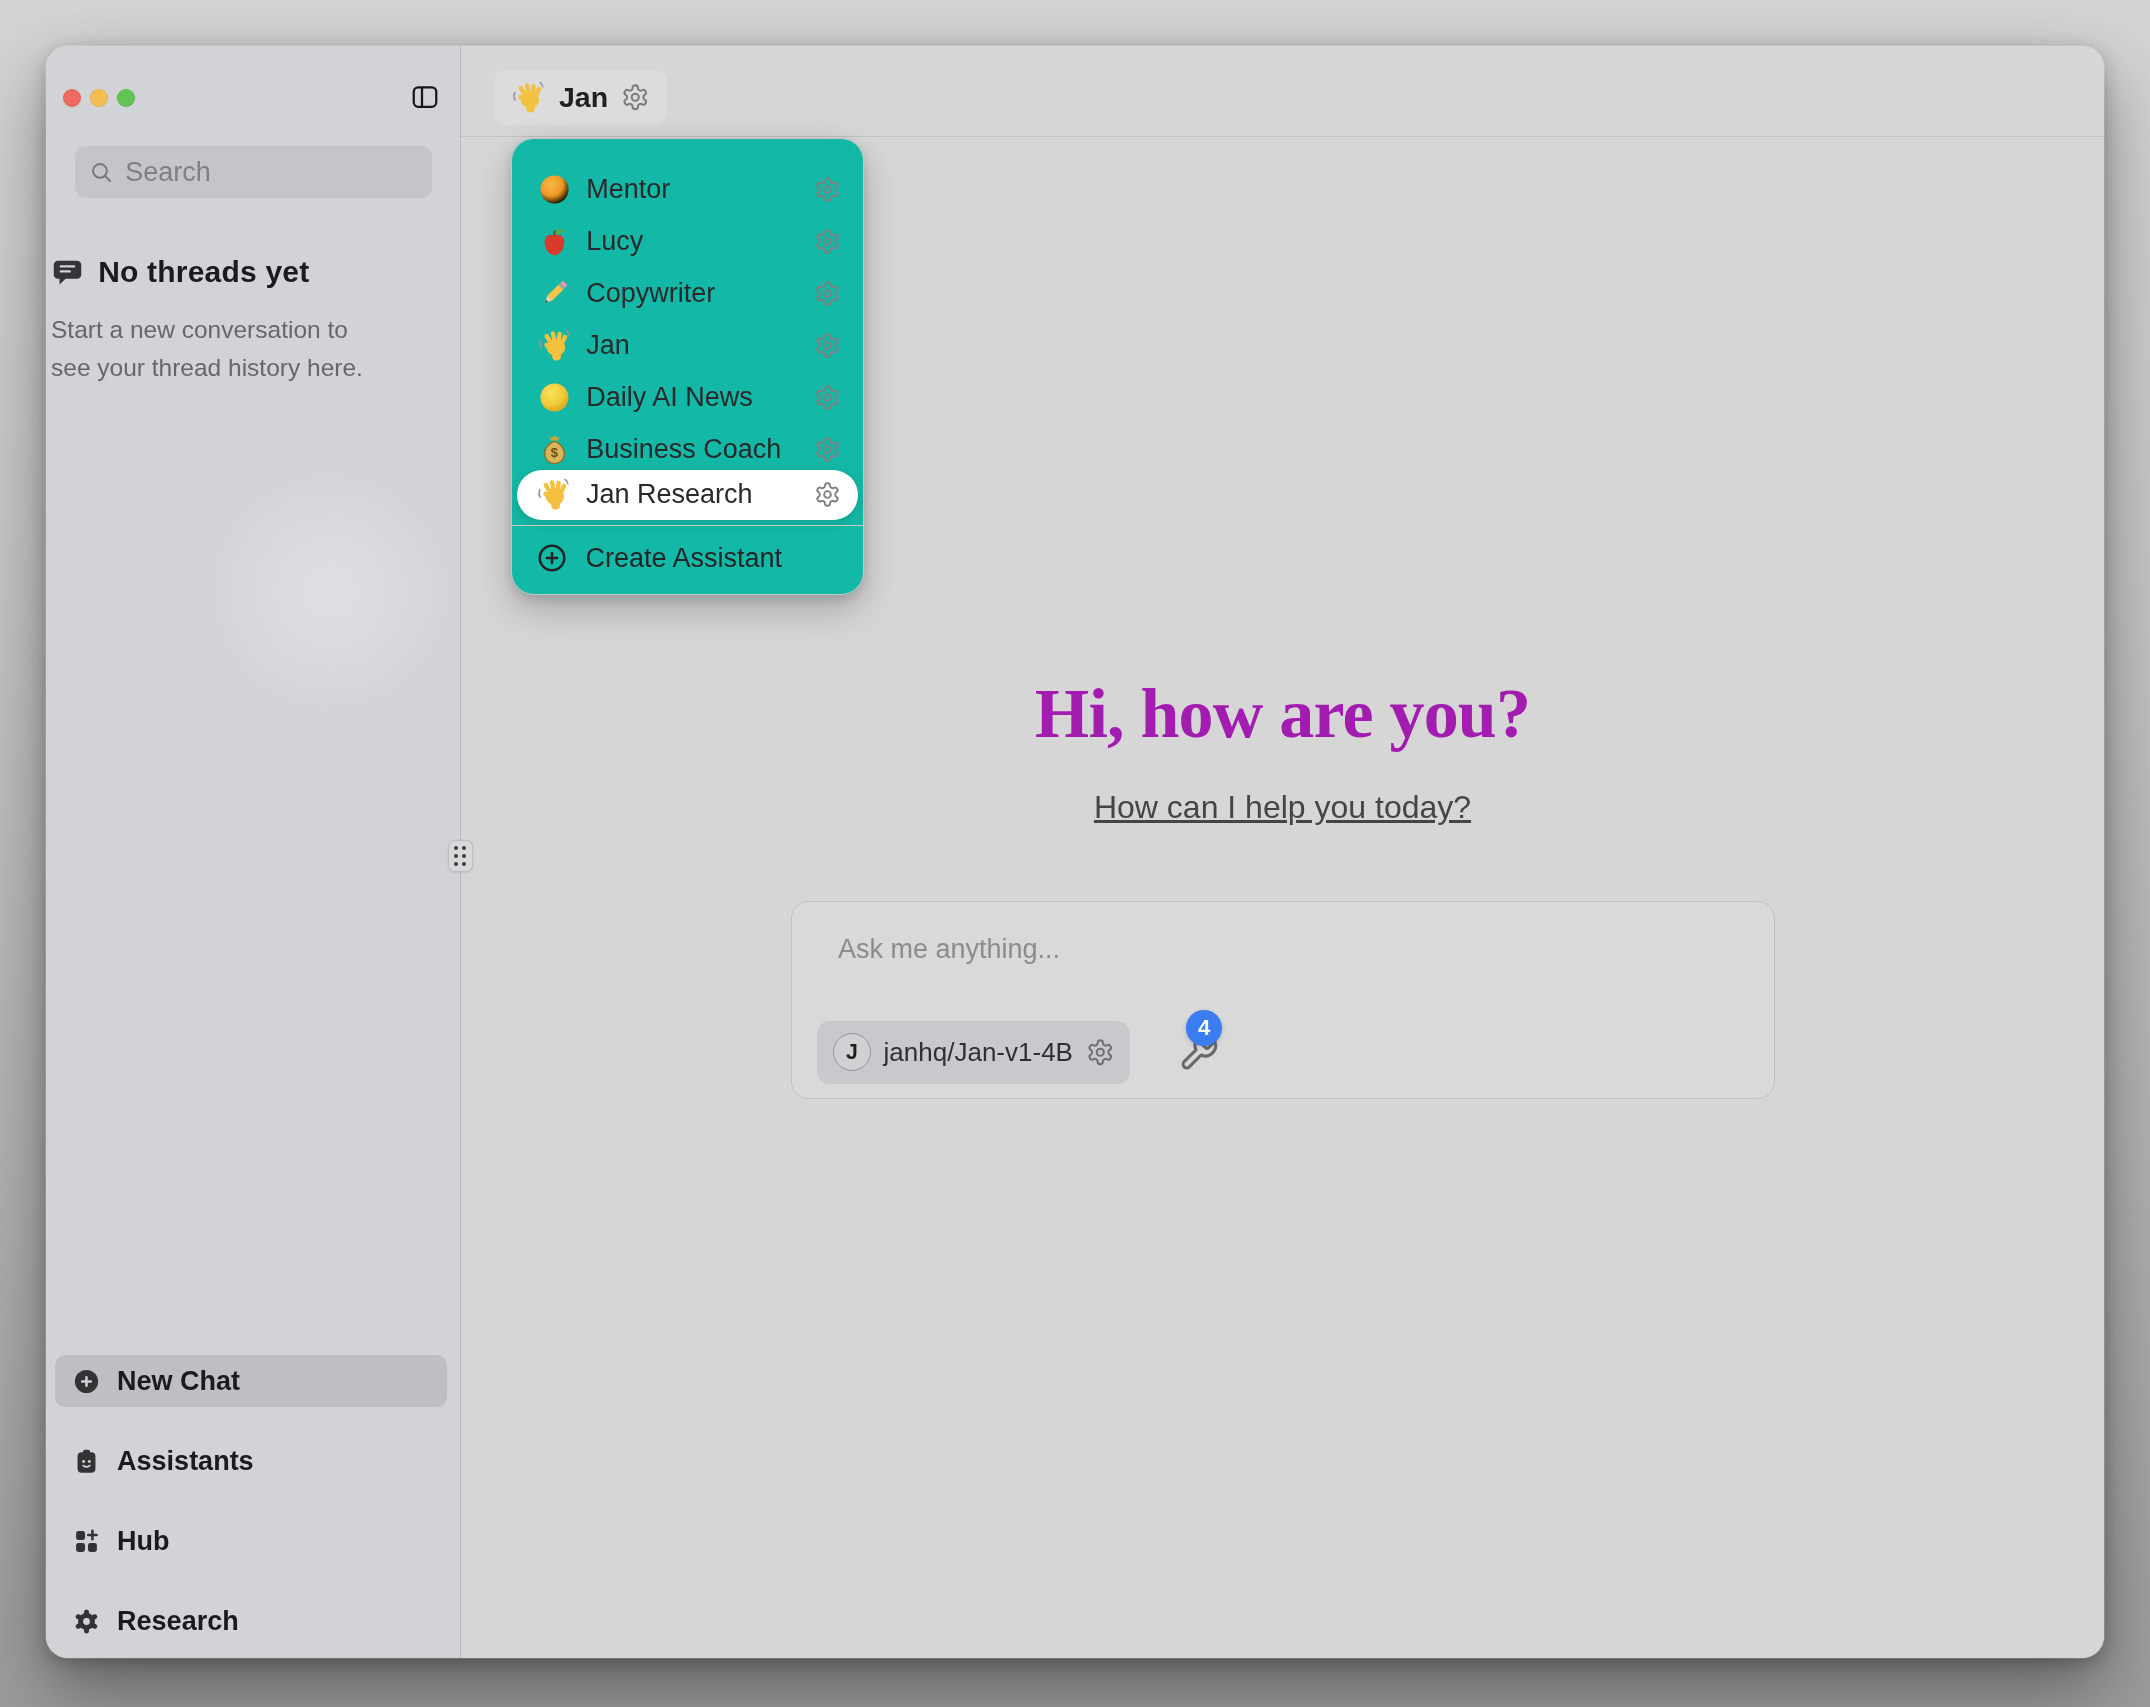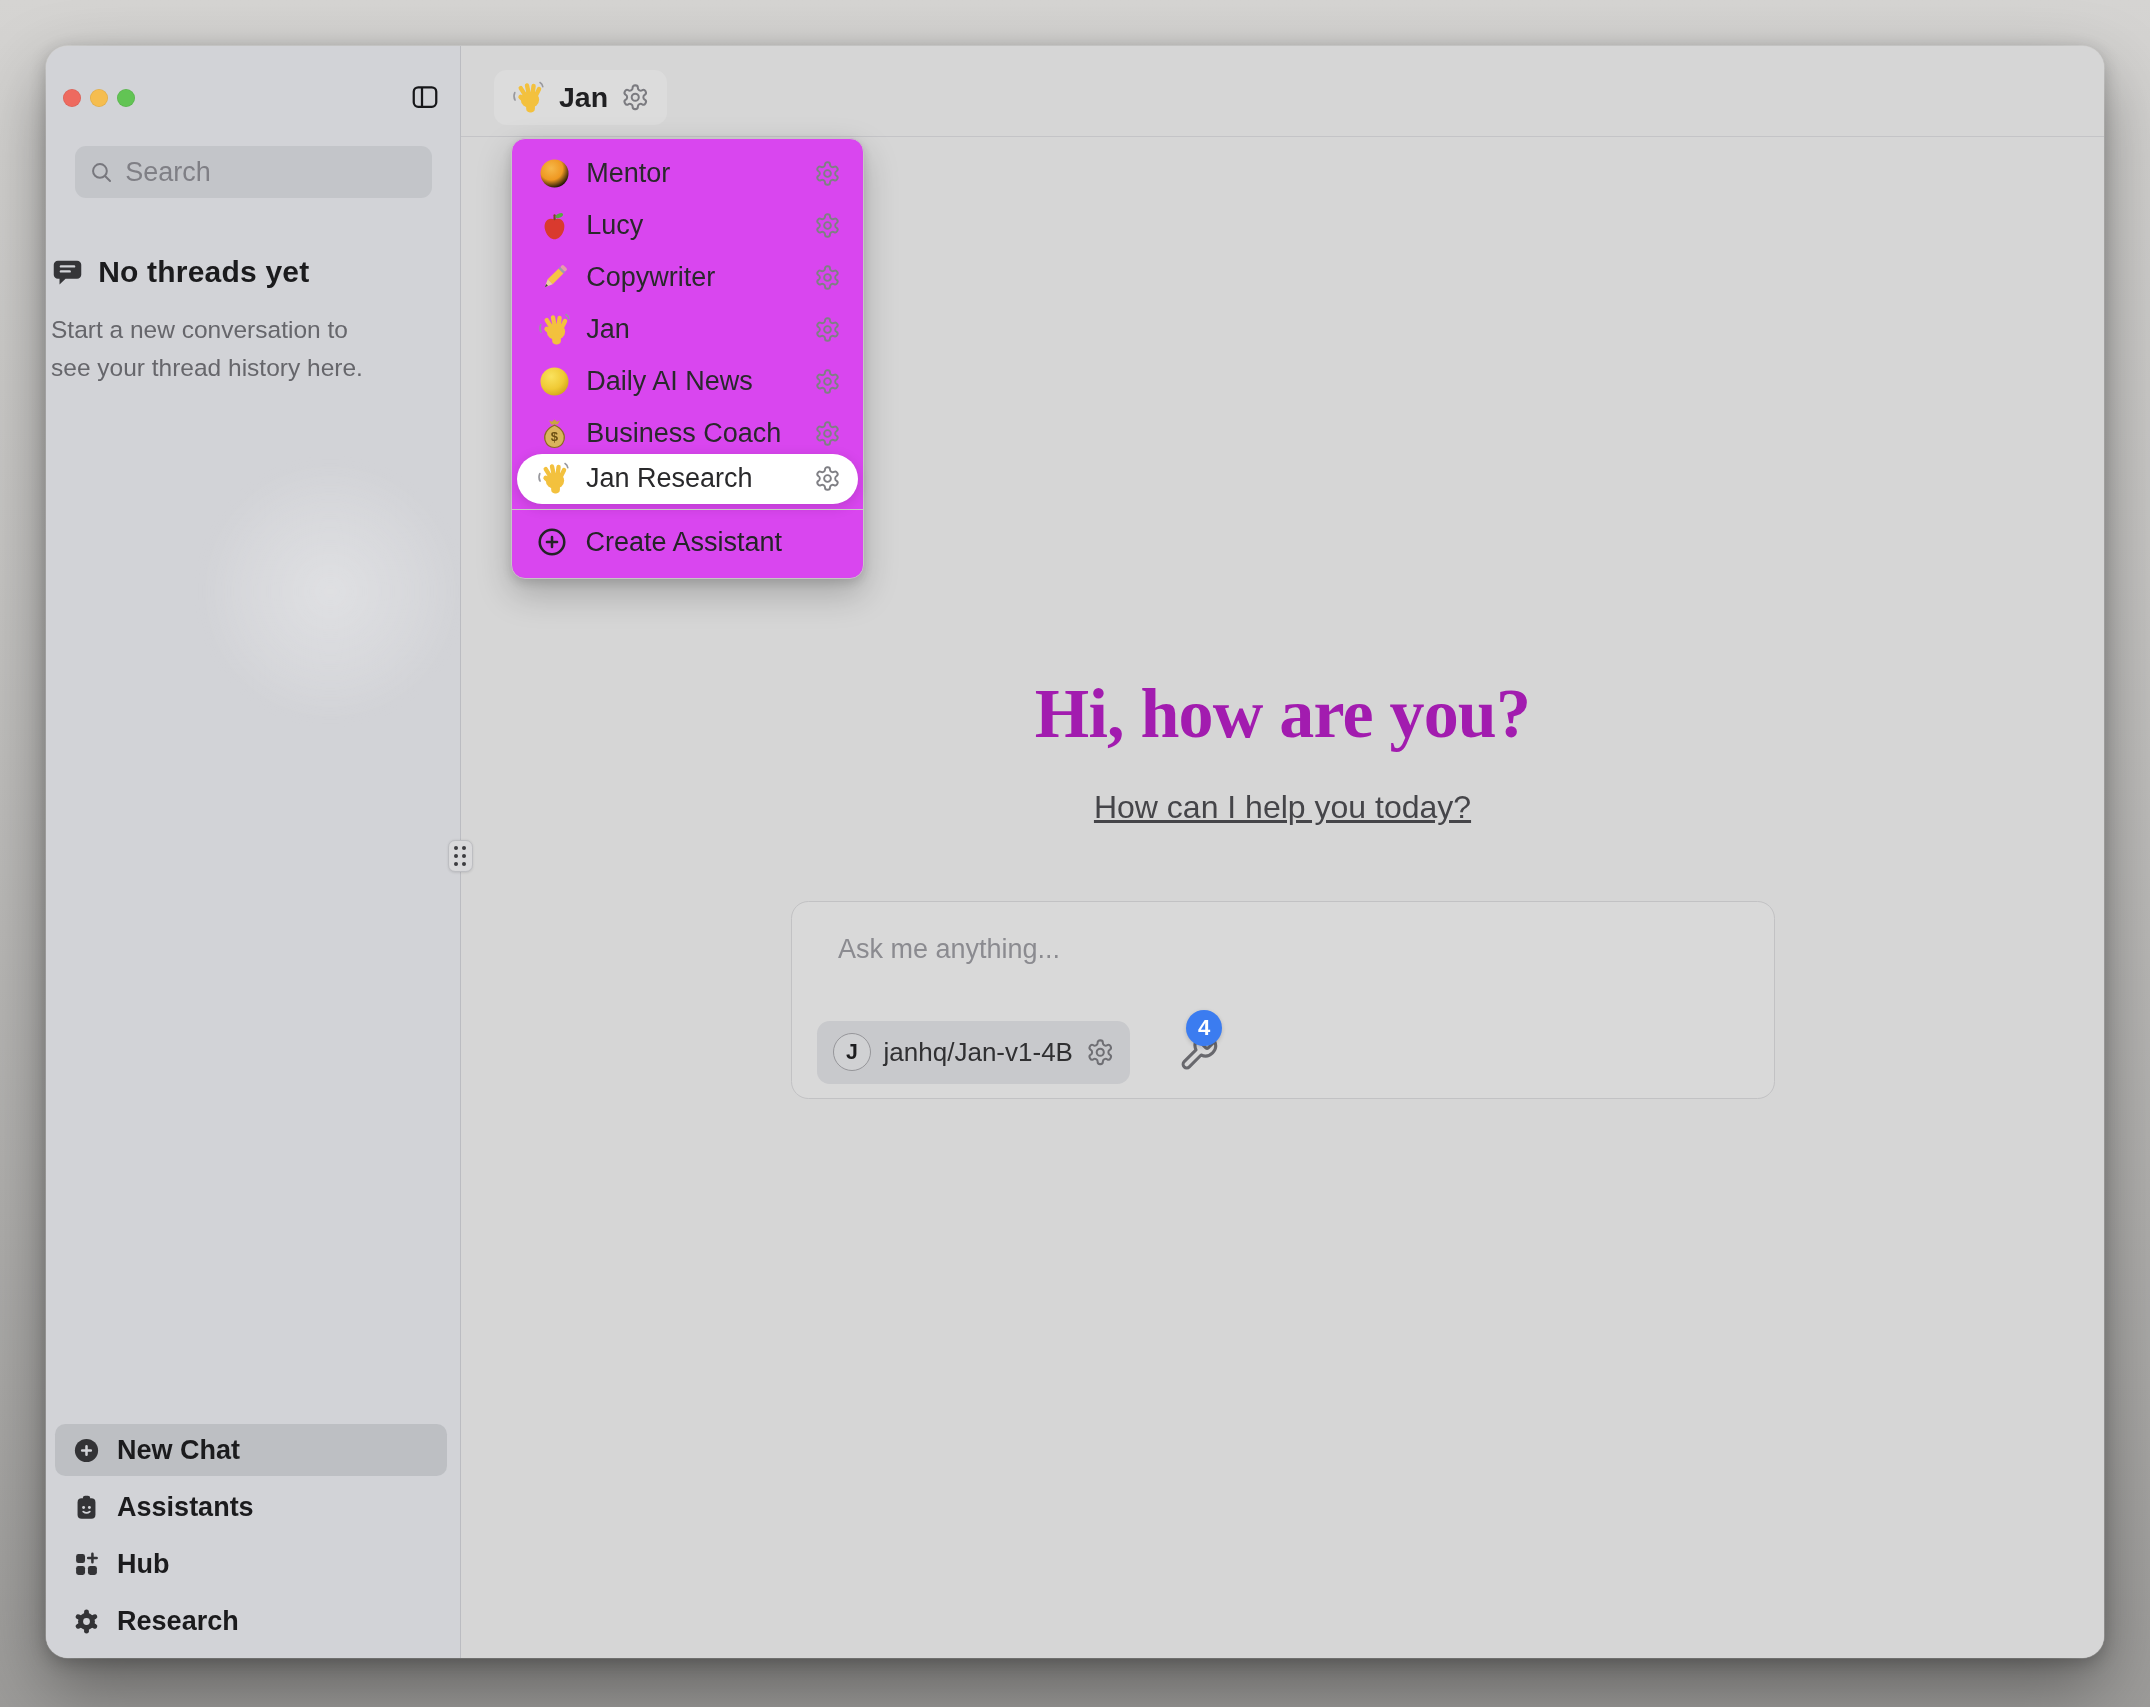"Mentor" .menu { background: #d946ef -> #14b8a6; border-radius: 14px -> 23px; padding: 8px 0 11px 0 -> 24px 0 11px 0 }
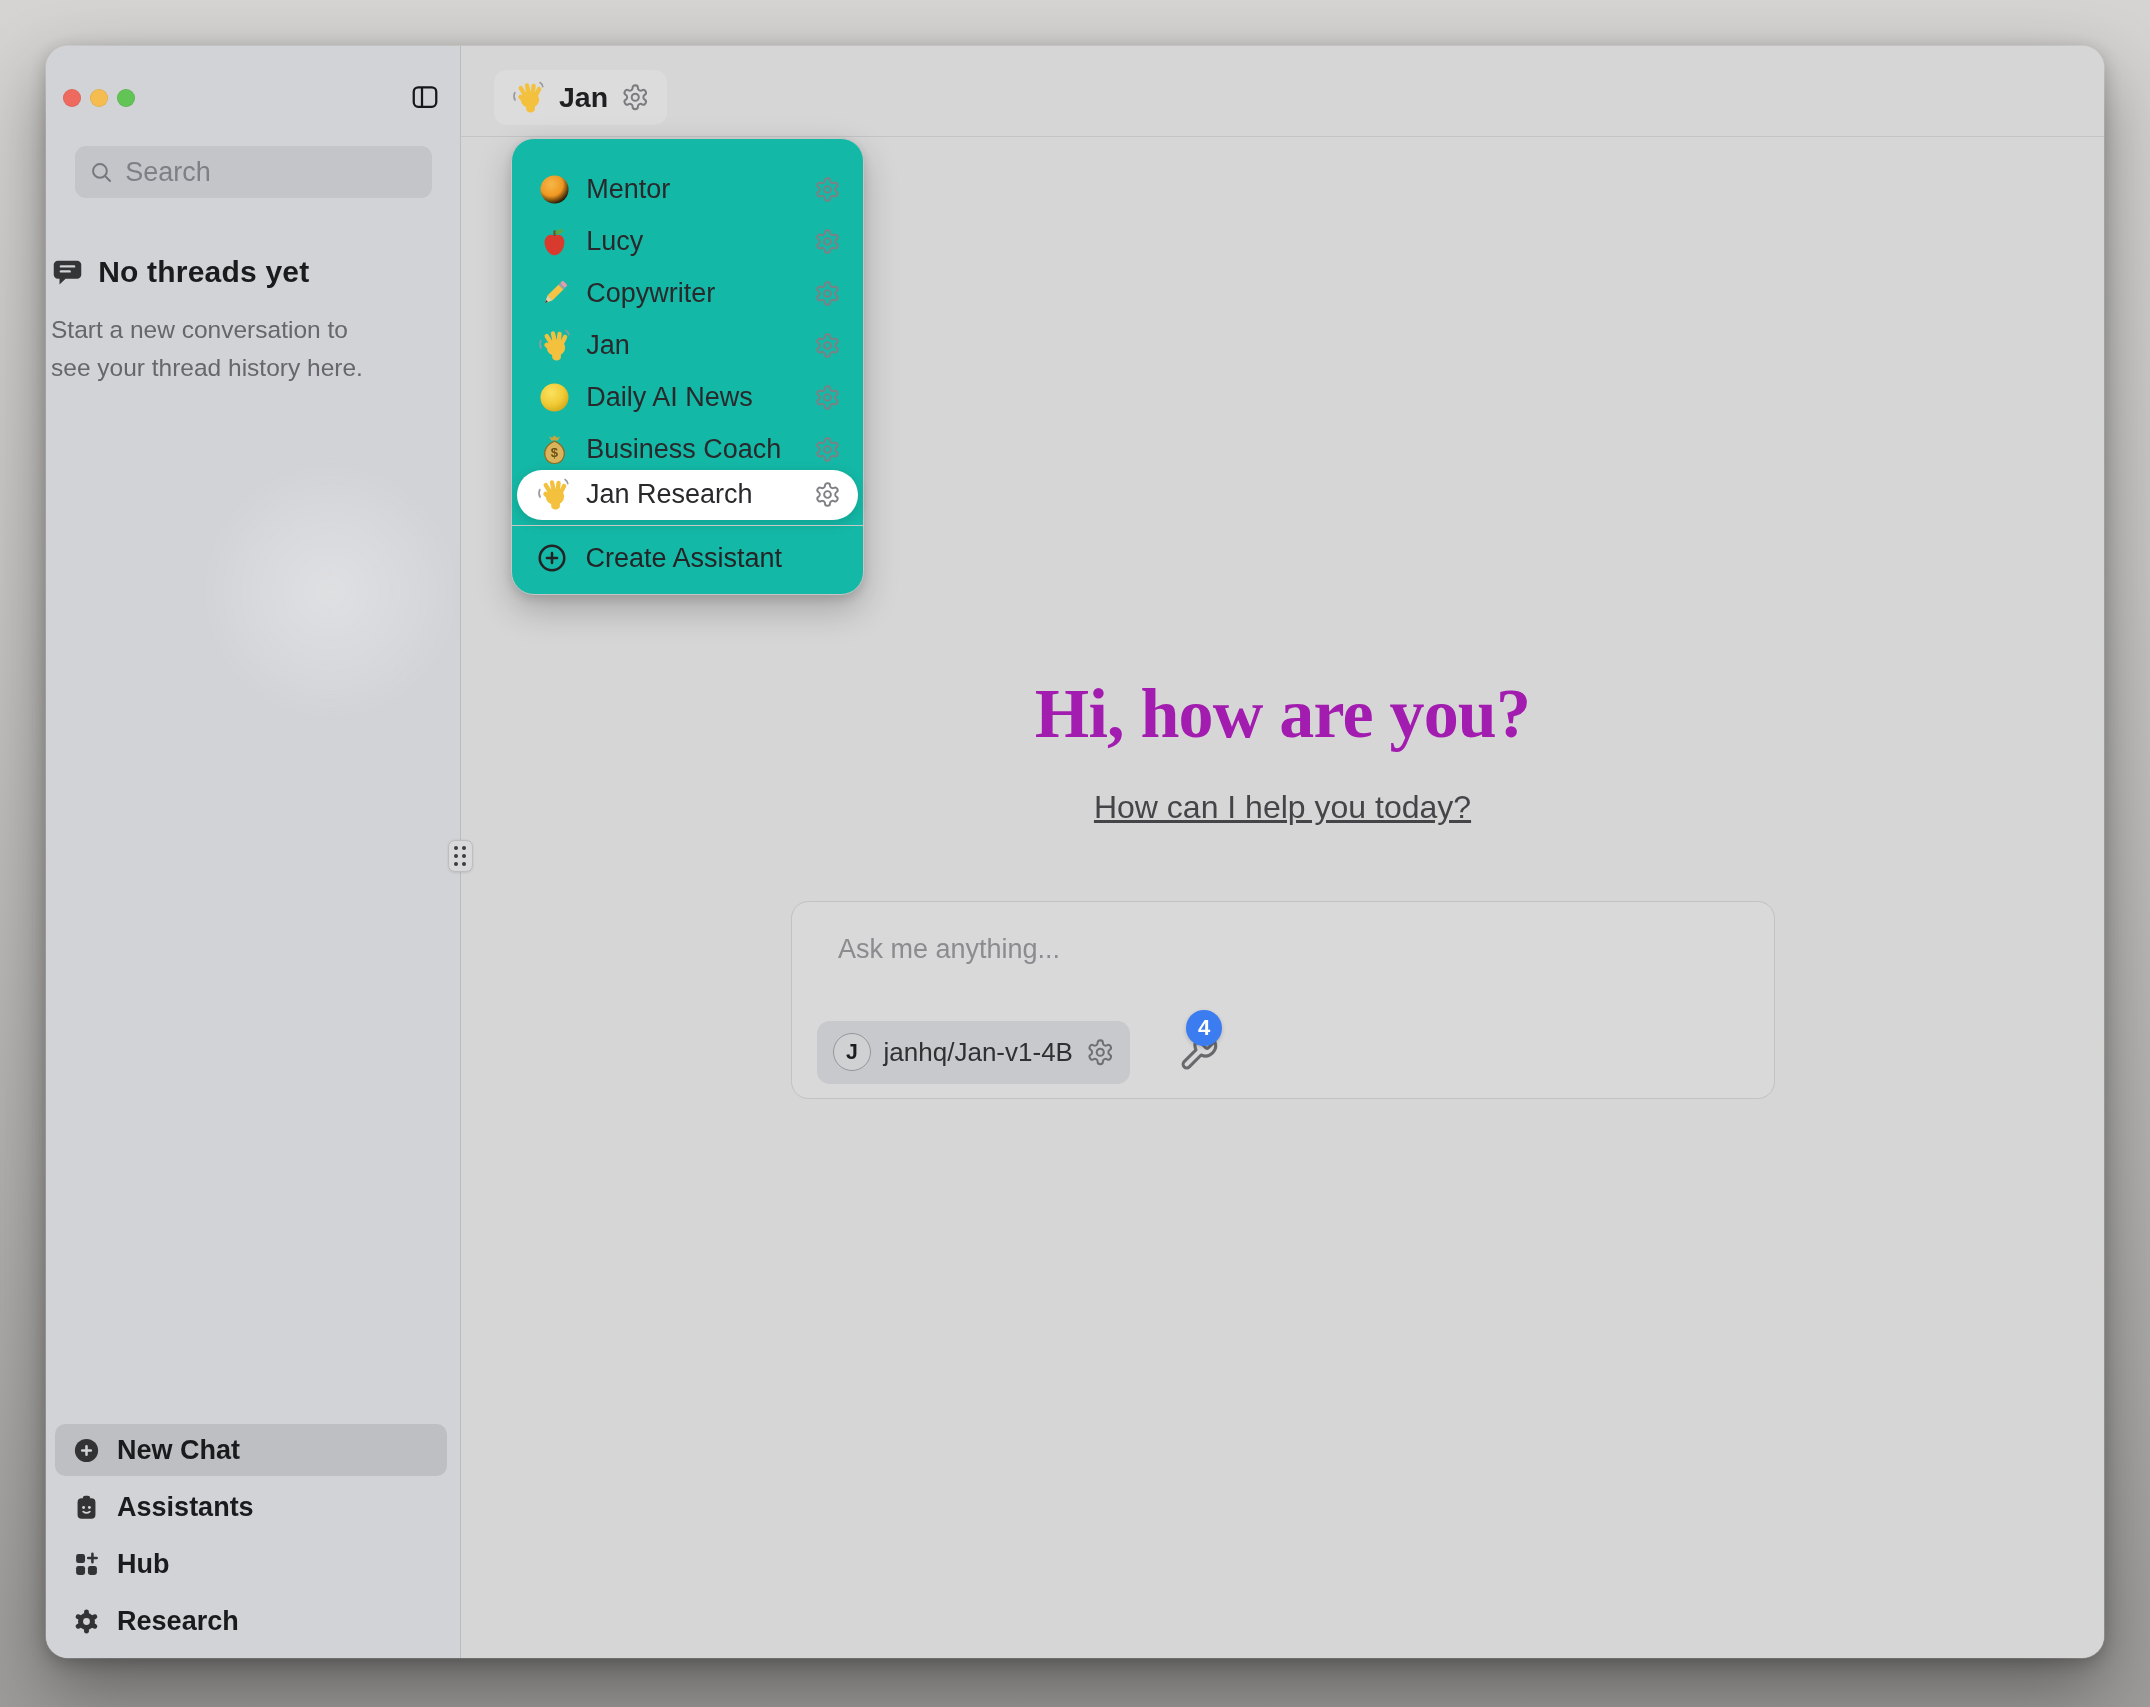"New Chat" .side-nav { gap: 5px -> 28px }
